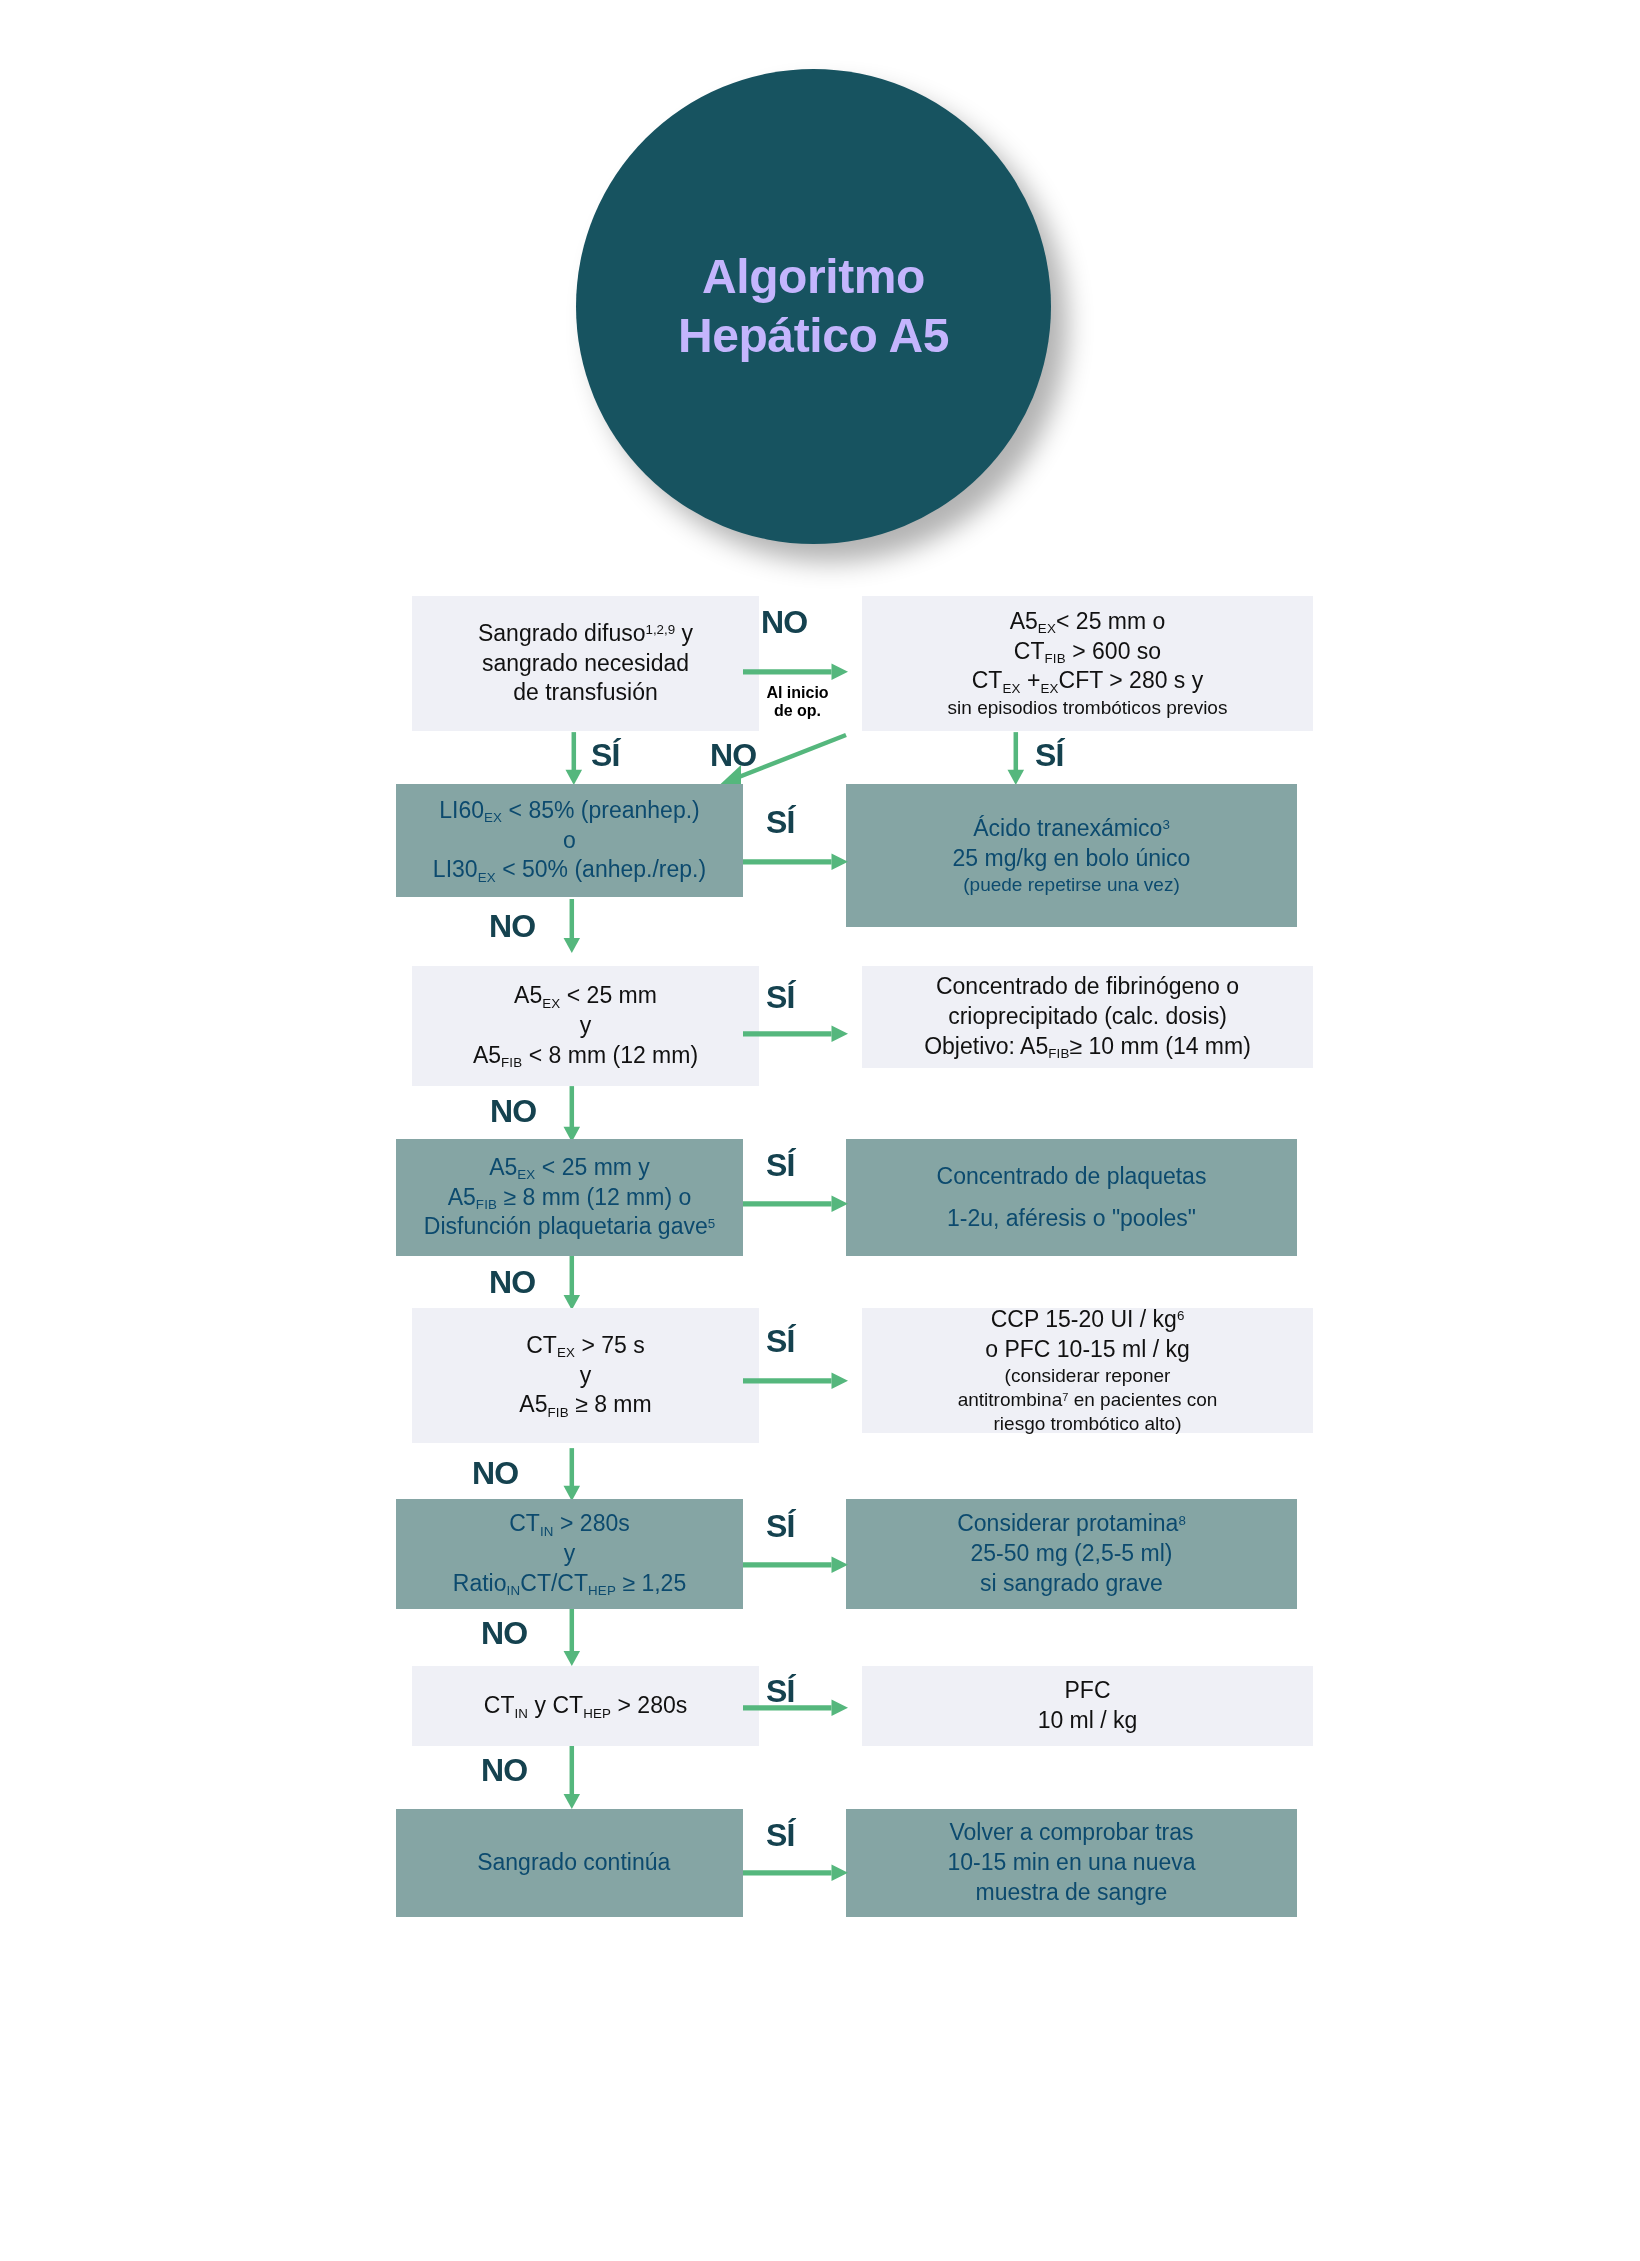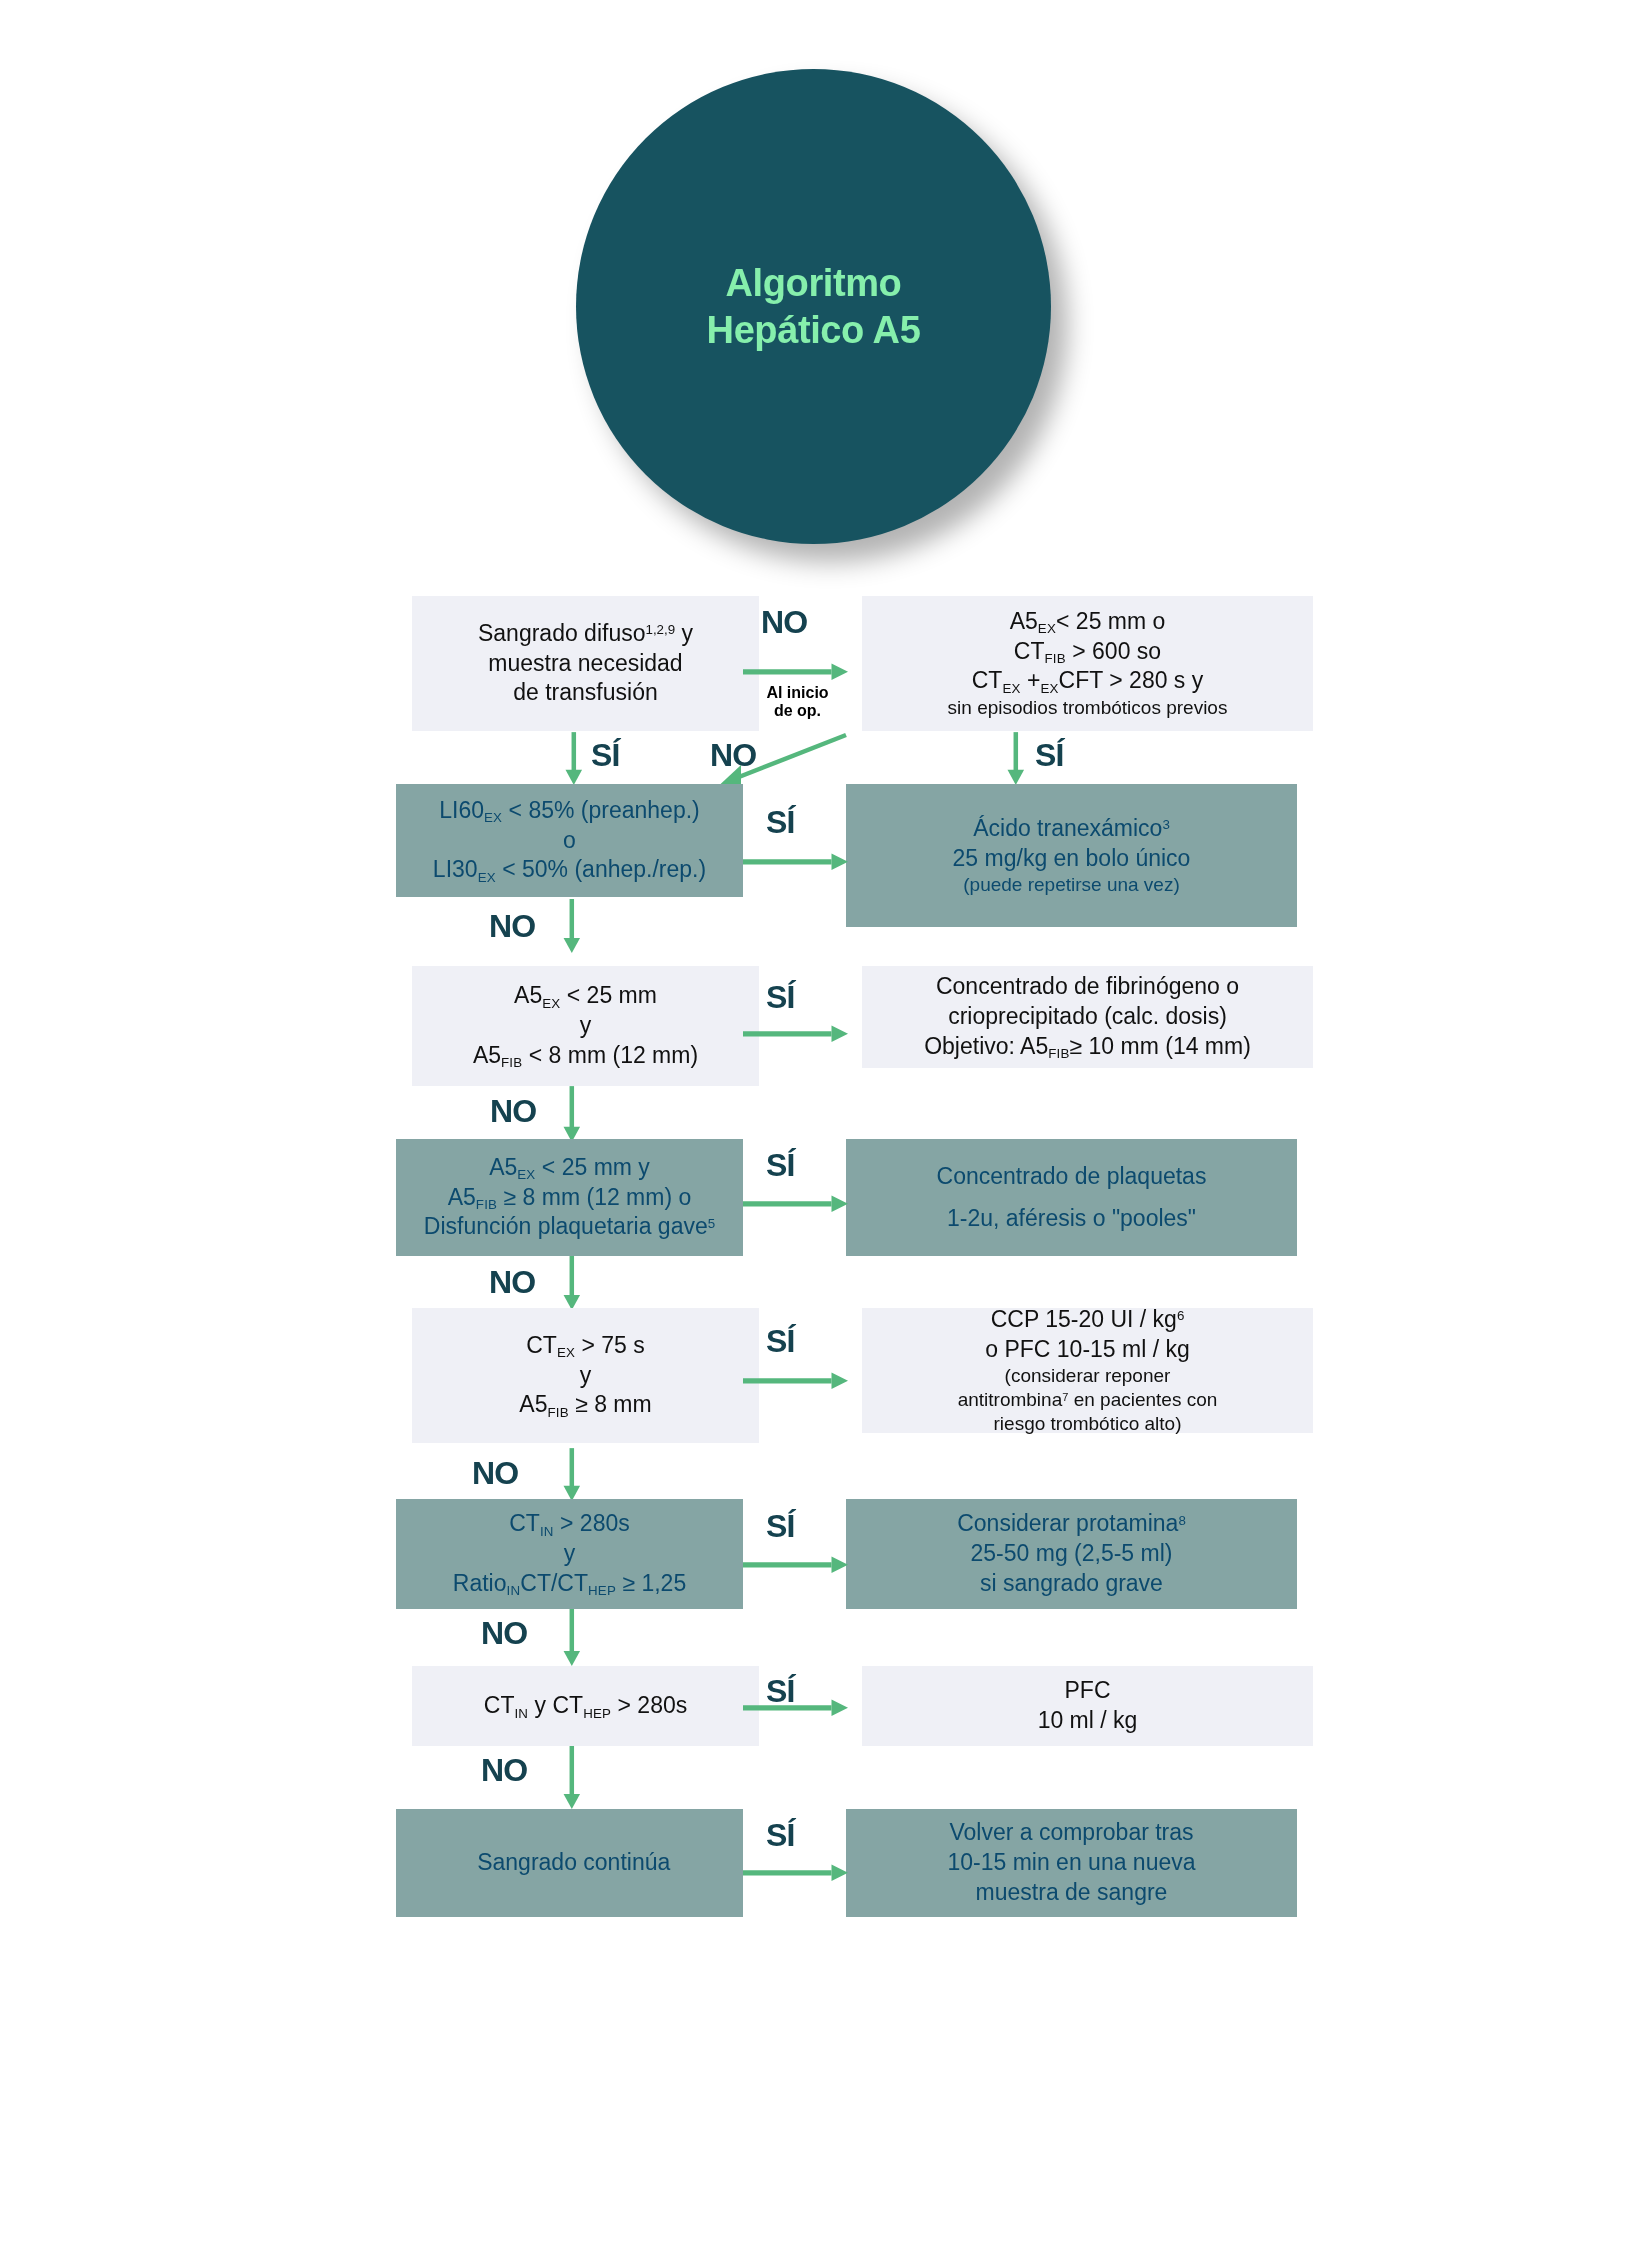"Algoritmo" #title-circle .title-text { color: #86efac -> #c4b5fd; font-size: 38px -> 48px }
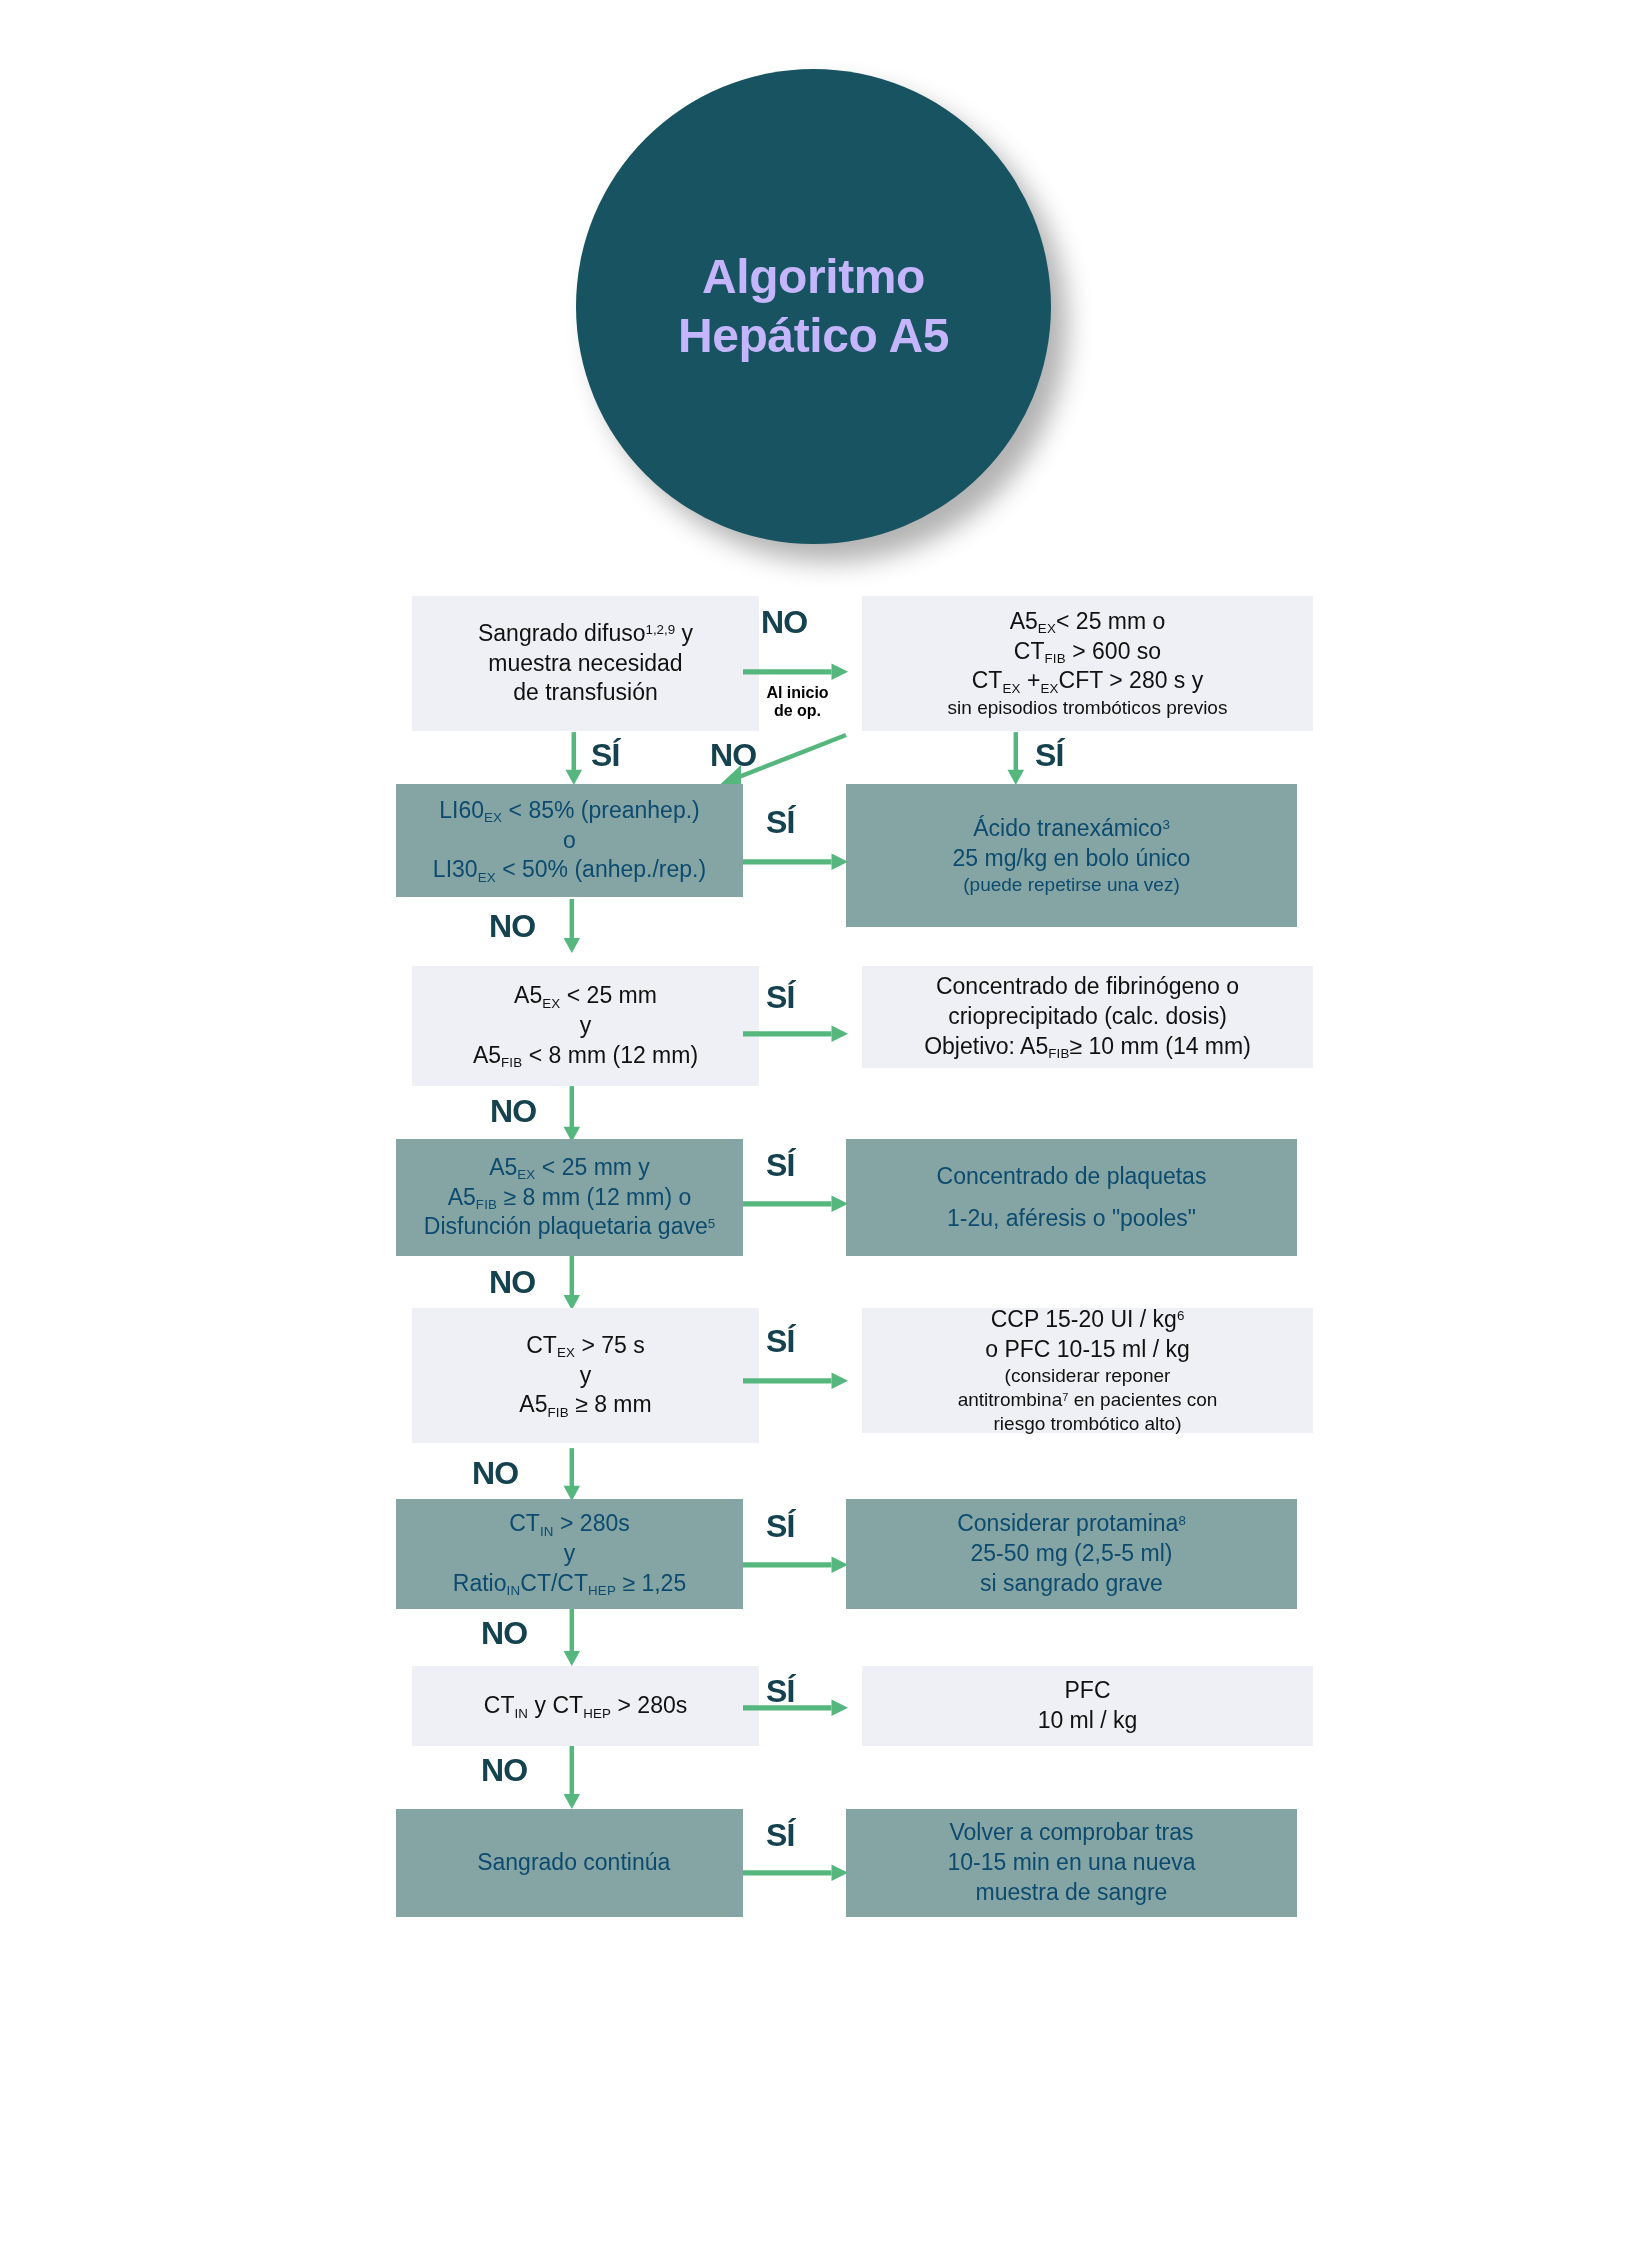"muestra necesidad" span.line { text: muestra -> sangrado }
